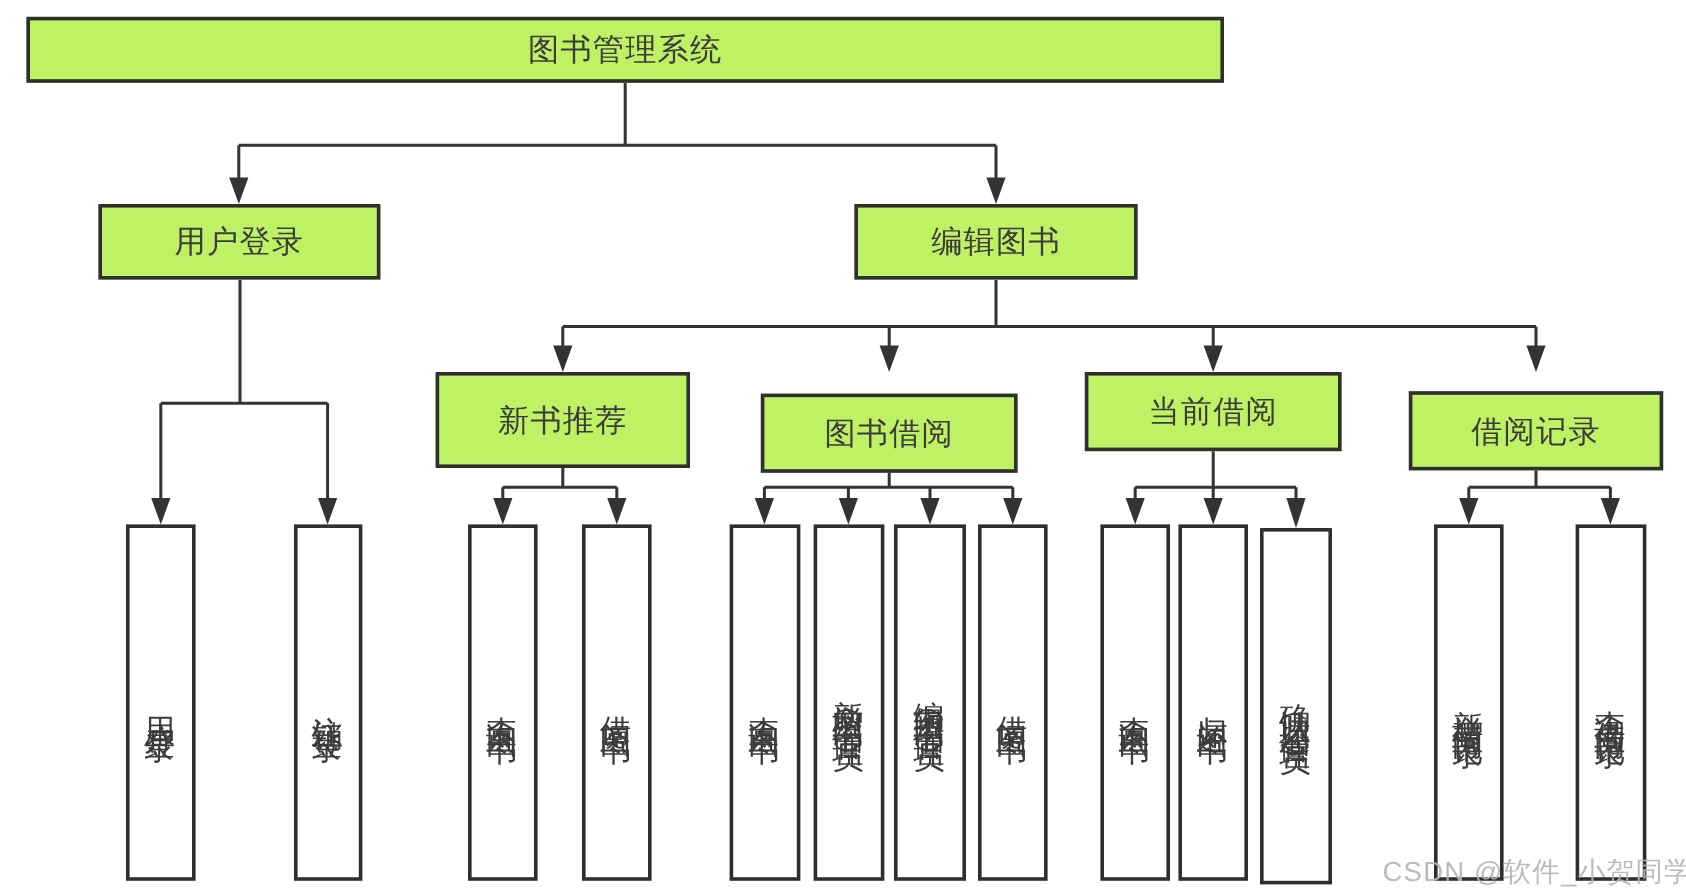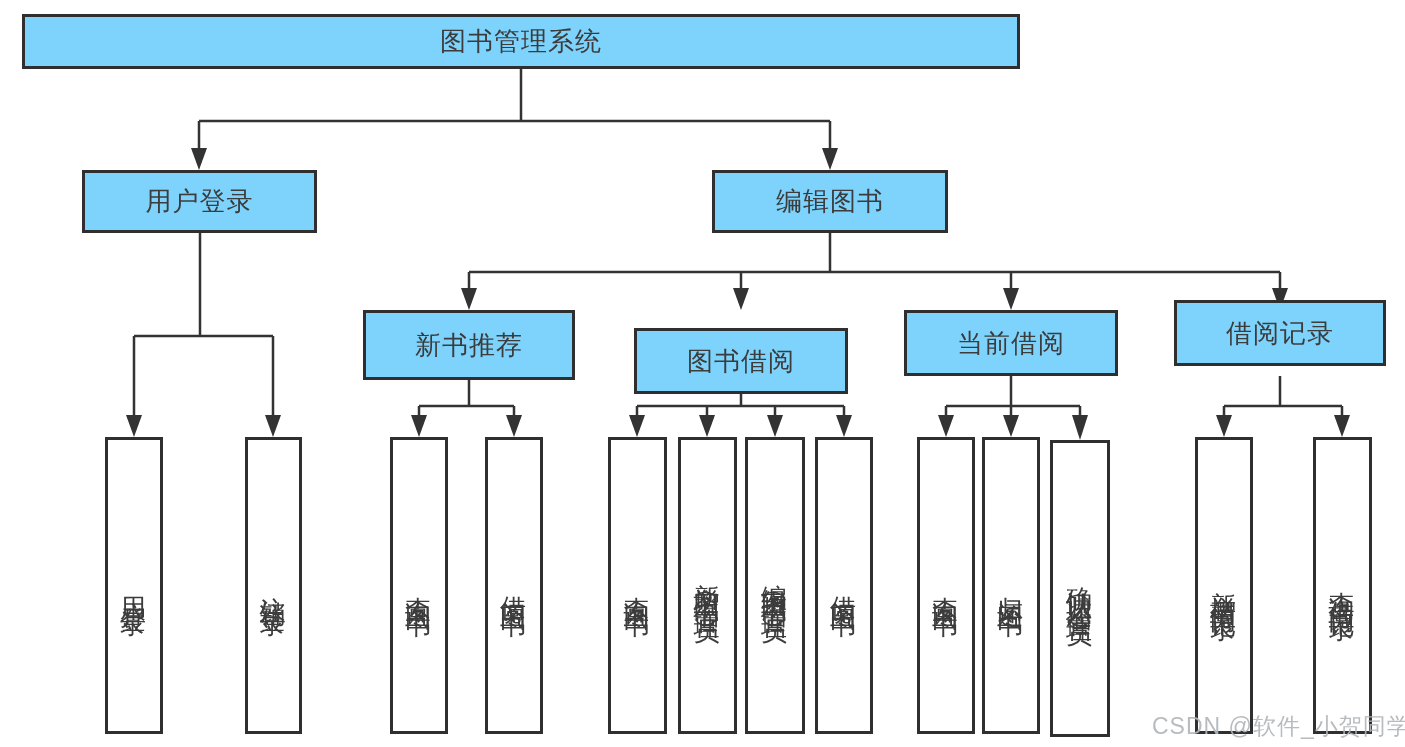"图书管理系统" .node { background: #7dd3fc -> #bef264 }
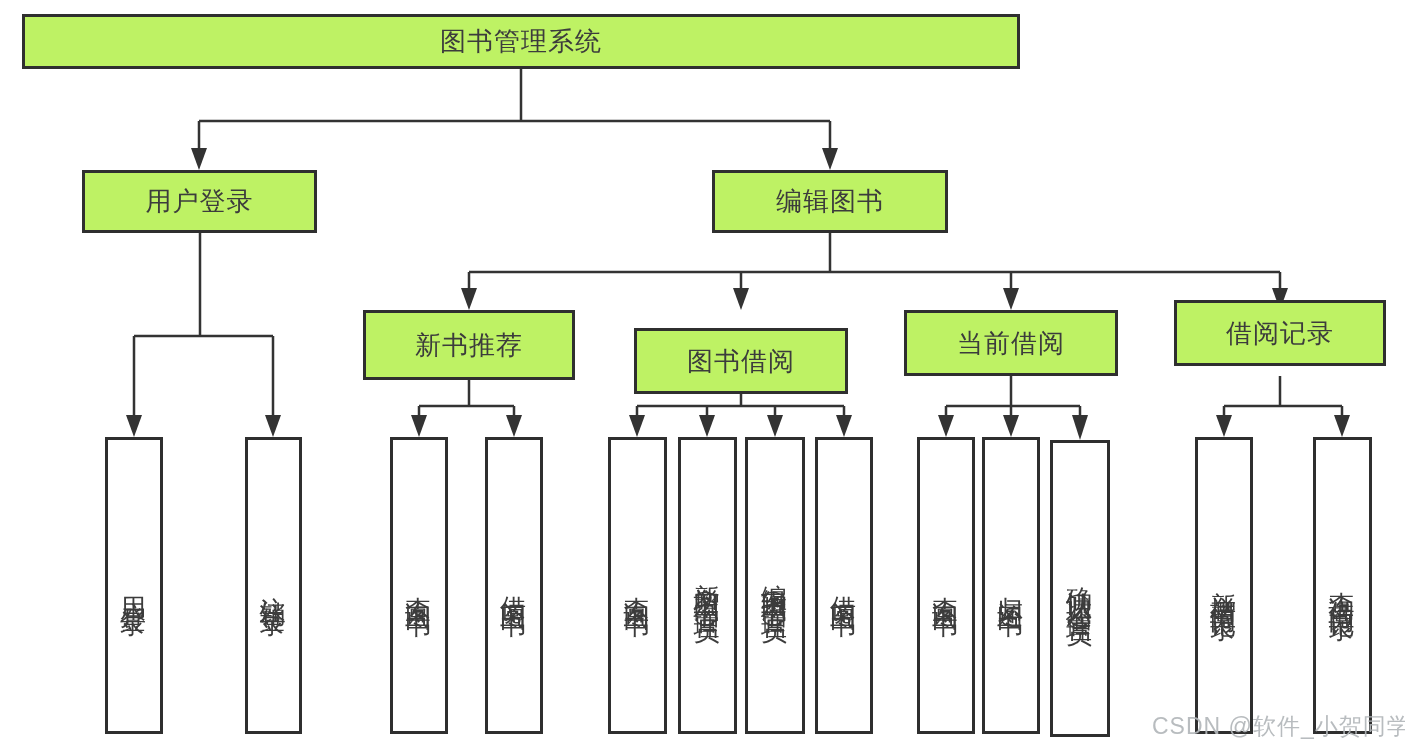"新书推荐" .n-l3a { height: 70px -> 80px }
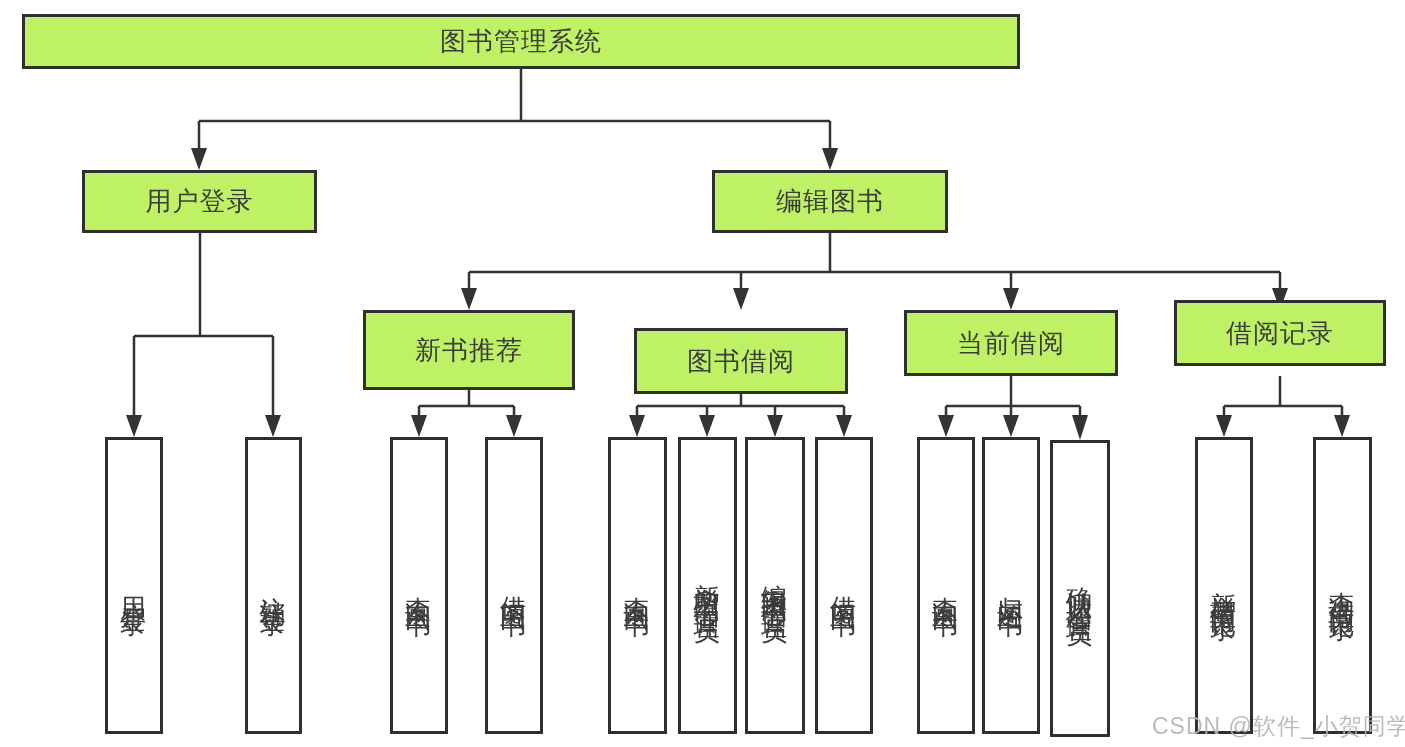"借阅记录" .n-l3d { top: 300px -> 326px }
